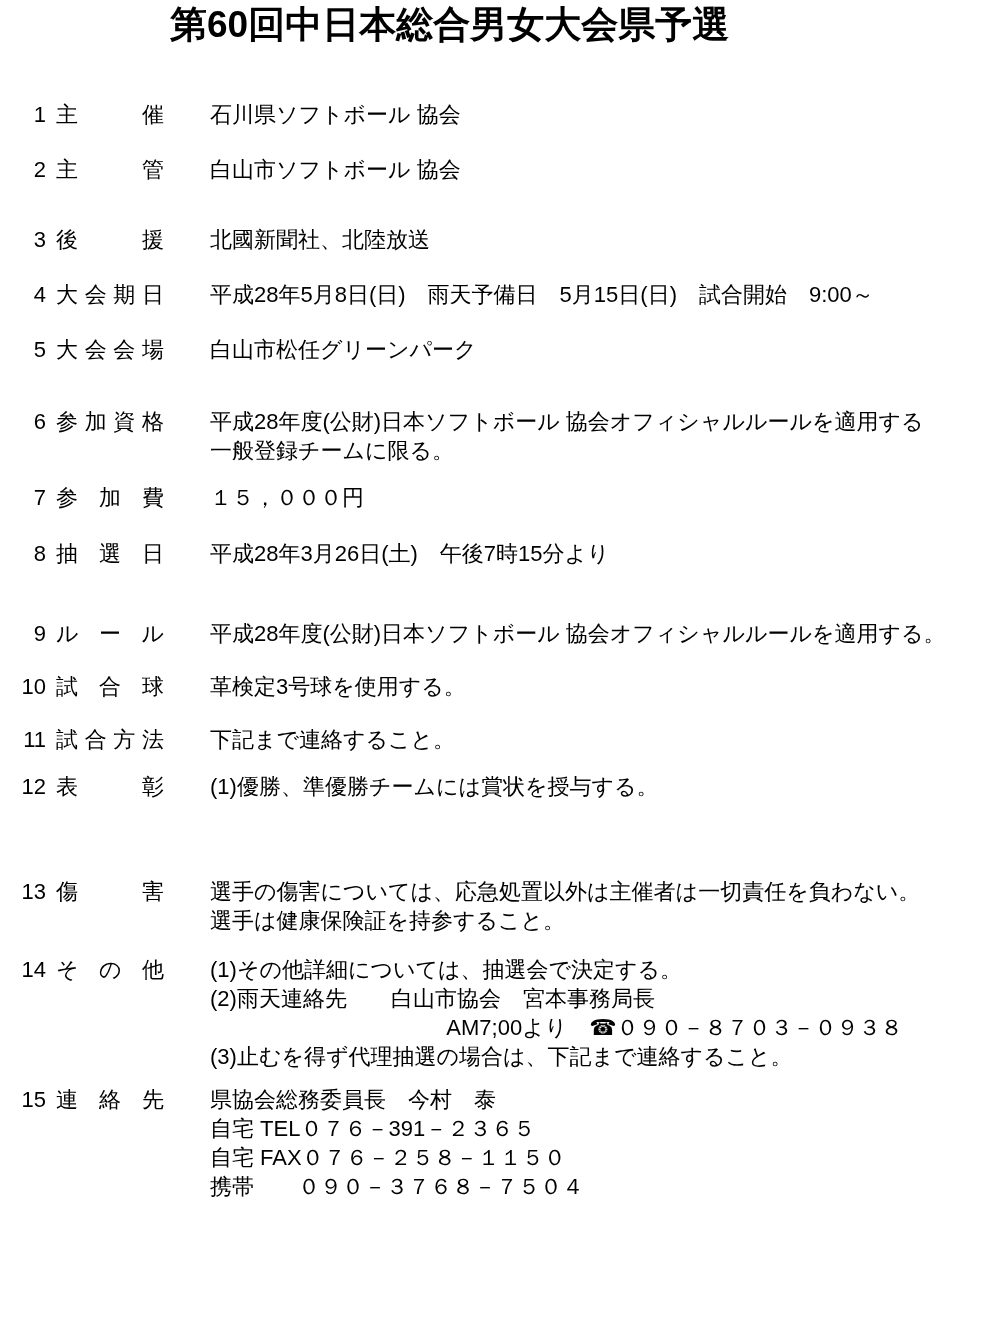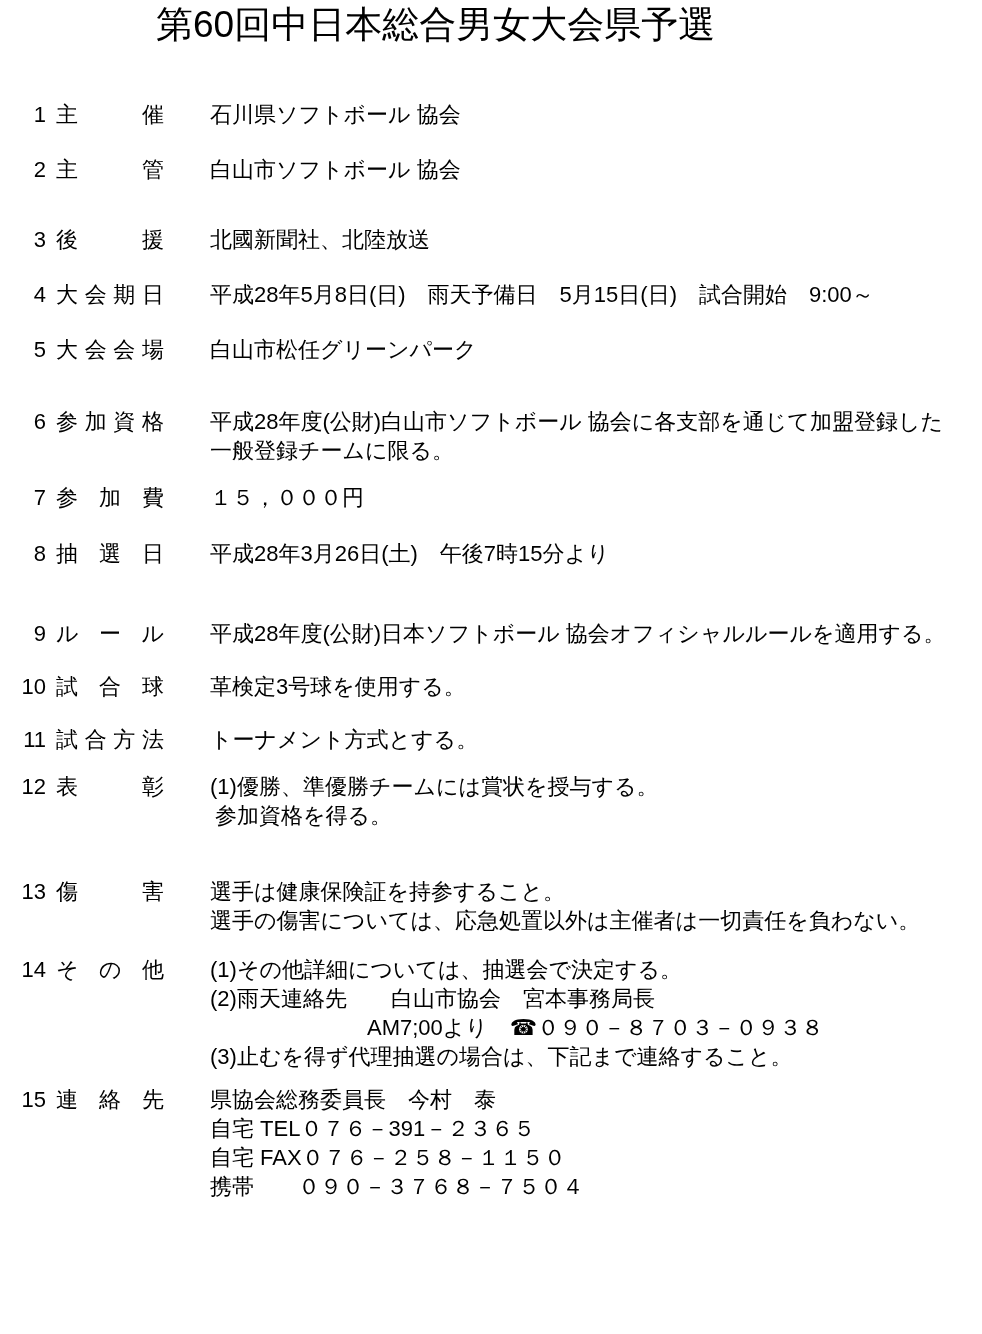"第60回中日本総合男女大会県予選" .title { font-weight: normal -> bold; left: 156px -> 170px }
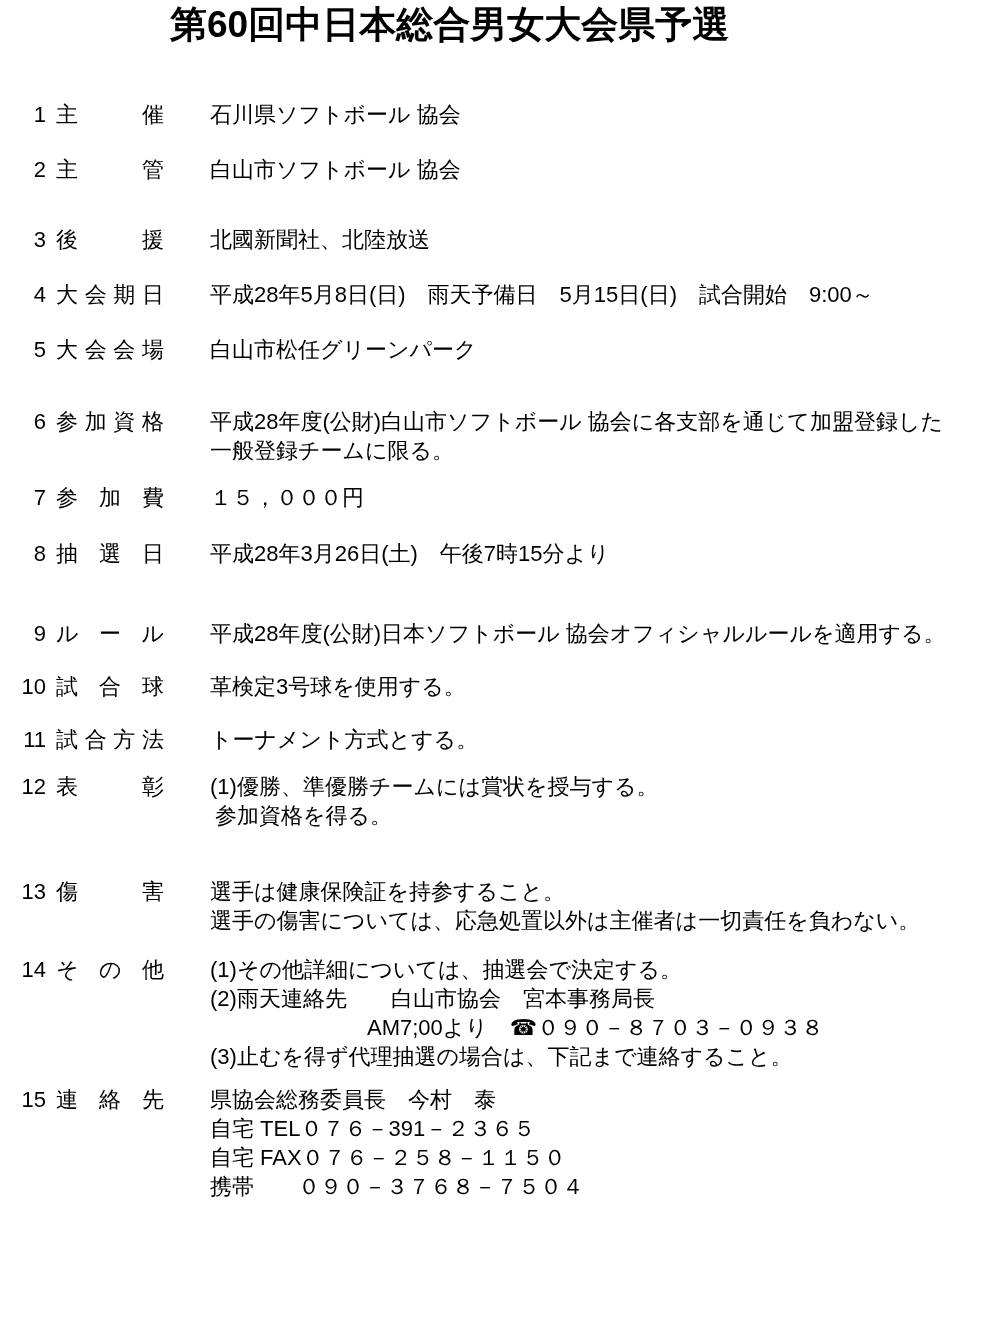"平成28年度(公財)白山市ソフトボール 協会に各支部を通じて加盟登録した" div.line { text: 白山市ソフトボール 協会に各支部を通じて加盟登録した -> 日本ソフトボール 協会オフィシャルルールを適用する }
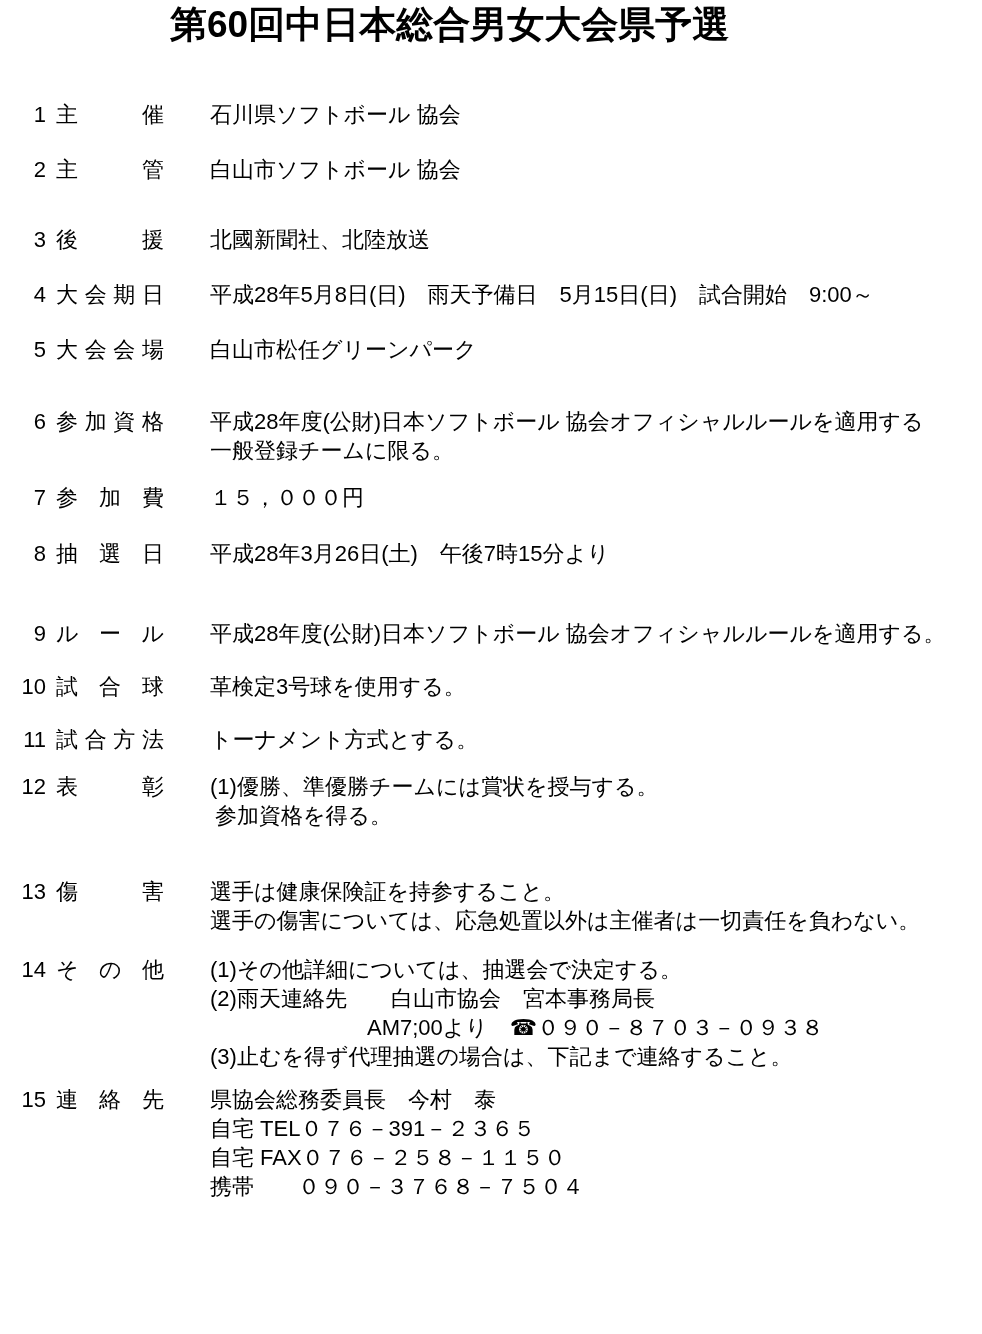"トーナメント方式とする。" div.line { text: トーナメント方式とする -> 下記まで連絡すること }
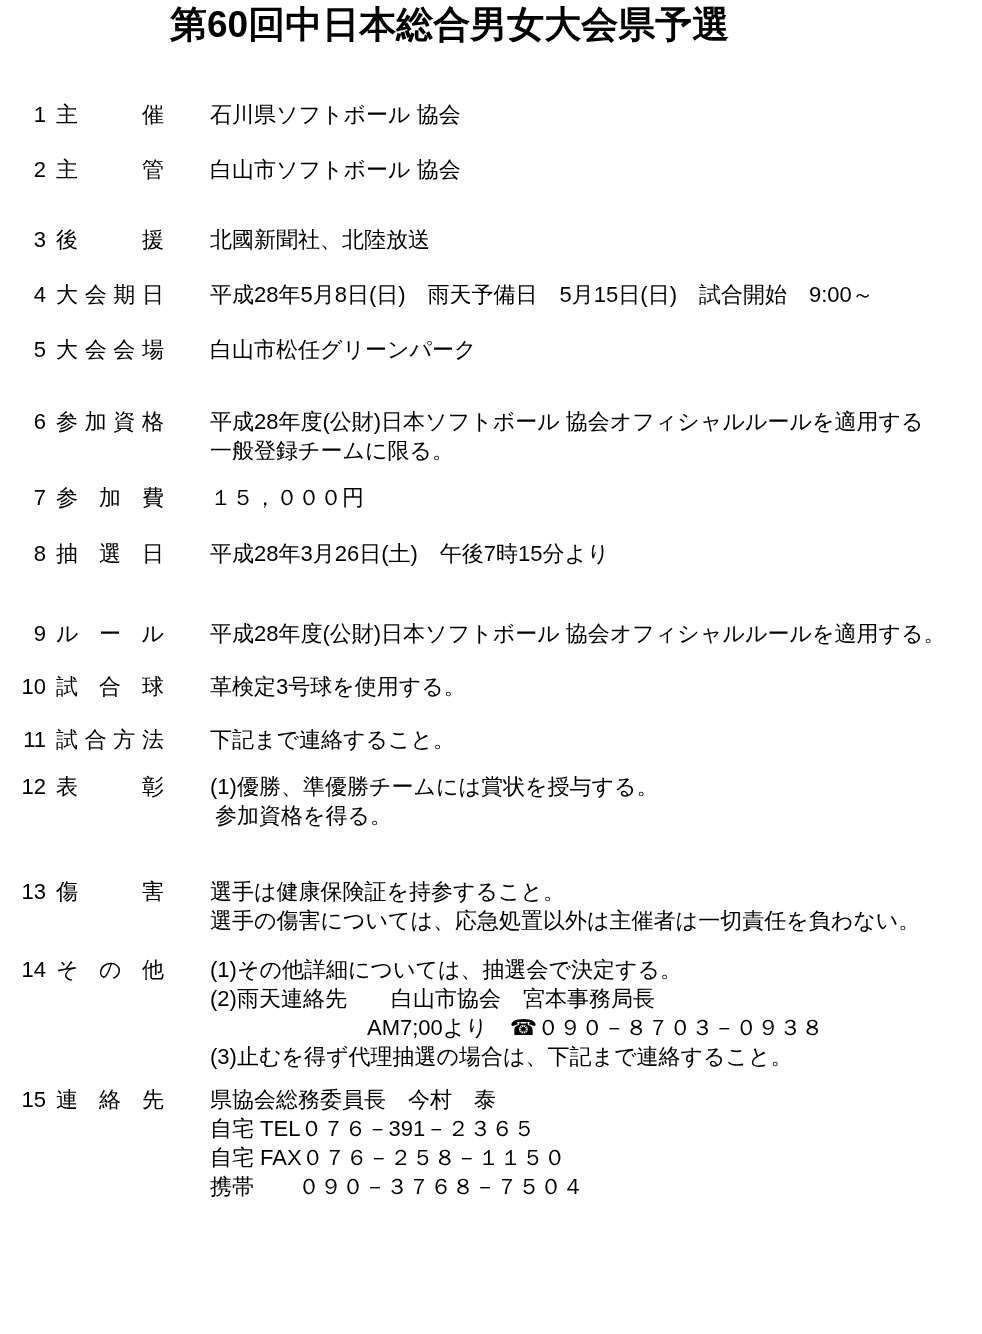"参加資格を得る。" div.line { html: <div>参加資格を得る。</div> -> none }
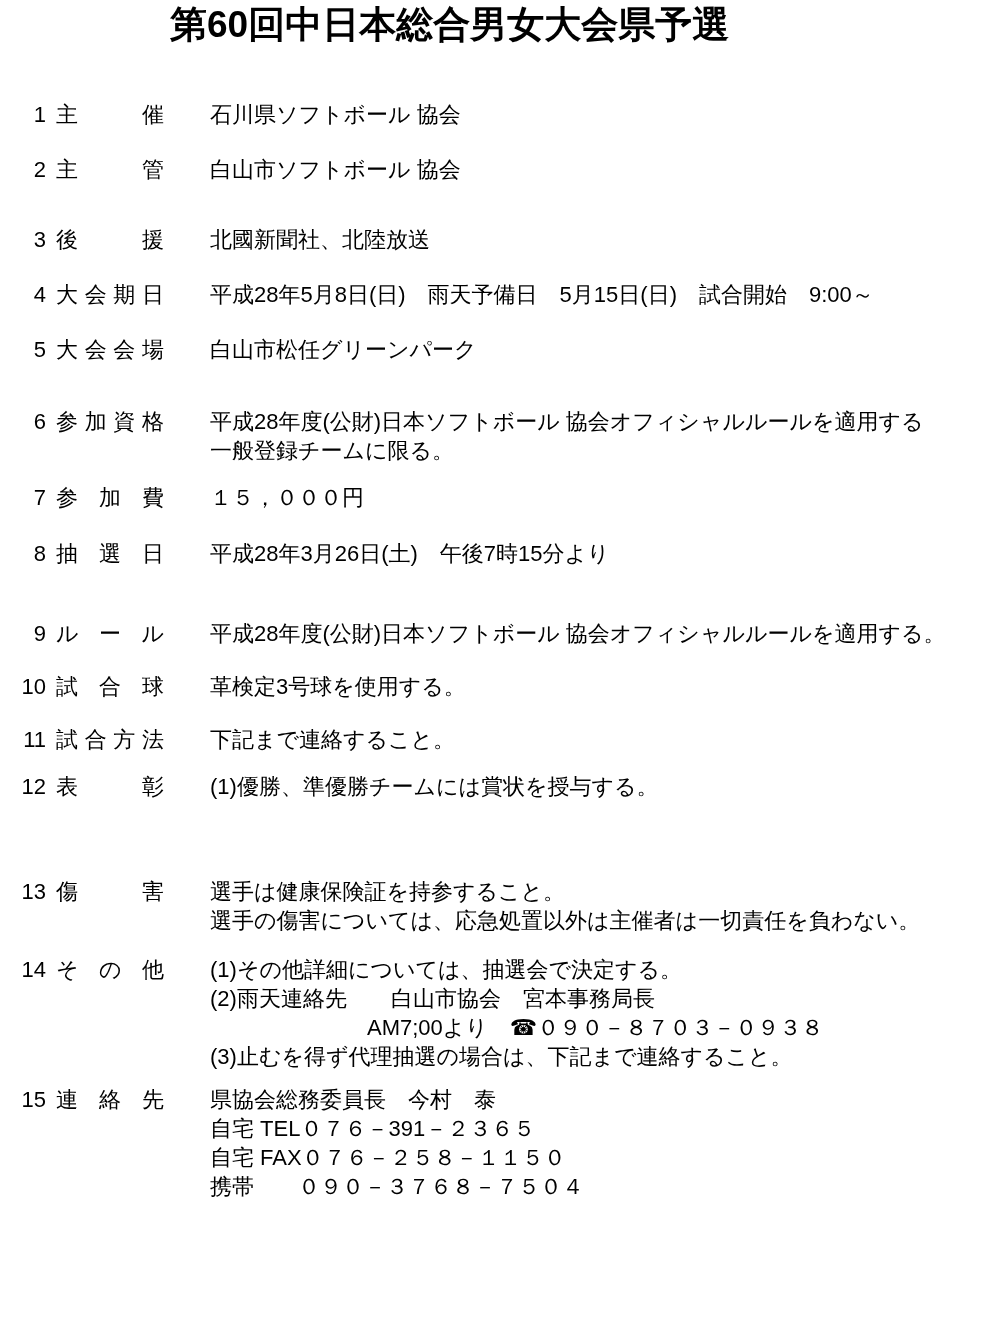"選手は健康保険証を持参すること。" div.line { order: before "選手の傷害については、応急処置以外は主催者は一切責任を負わない。" -> after "選手の傷害については、応急処置以外は主催者は一切責任を負わない。" }
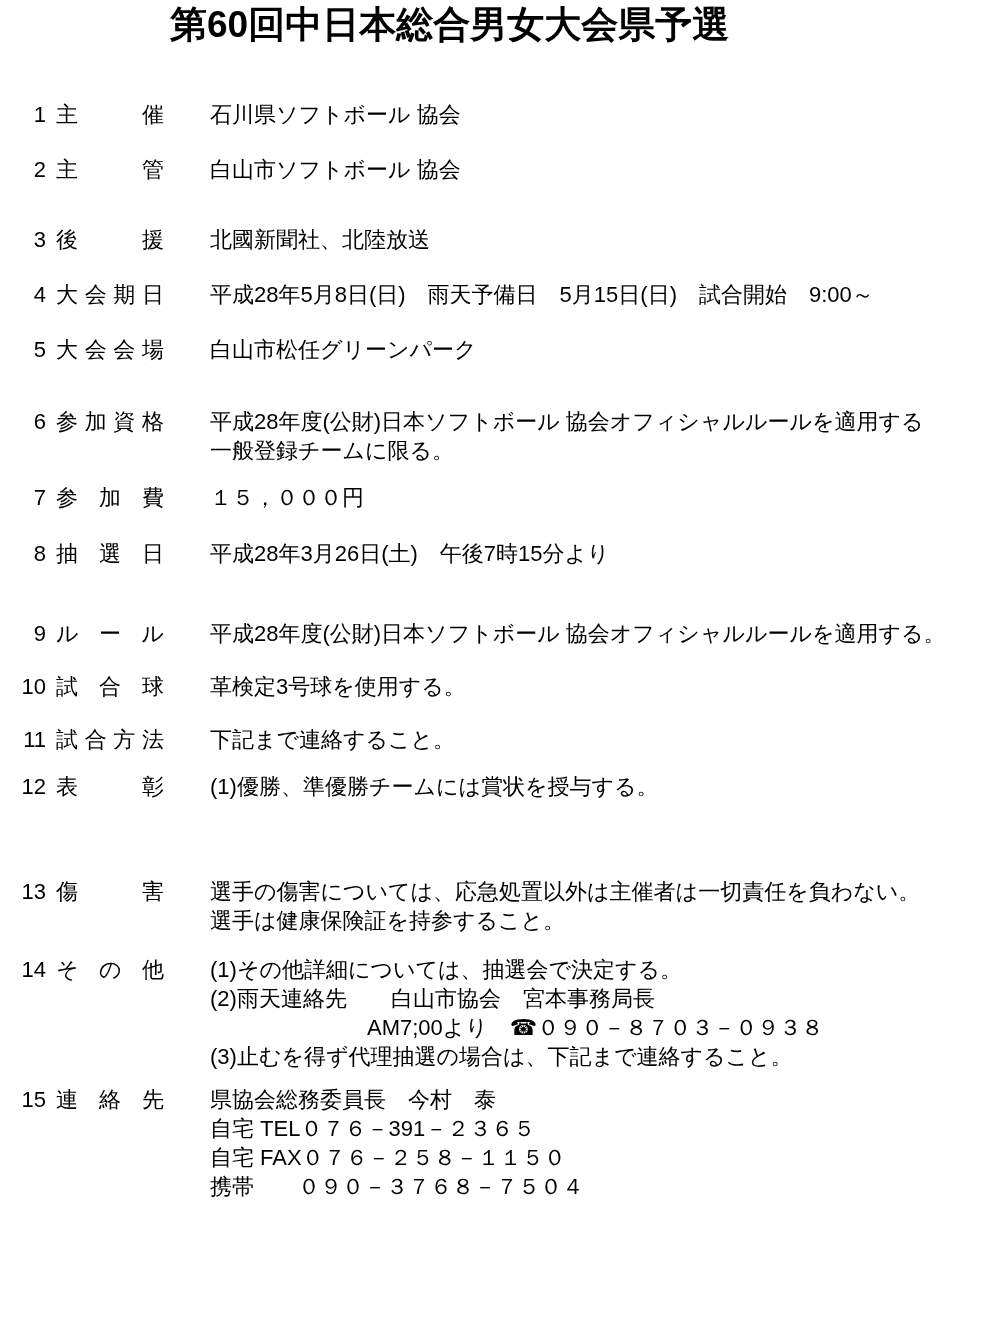"AM7;00より ☎０９０－８７０３－０９３８" .ind-b { text-align: none -> center }
